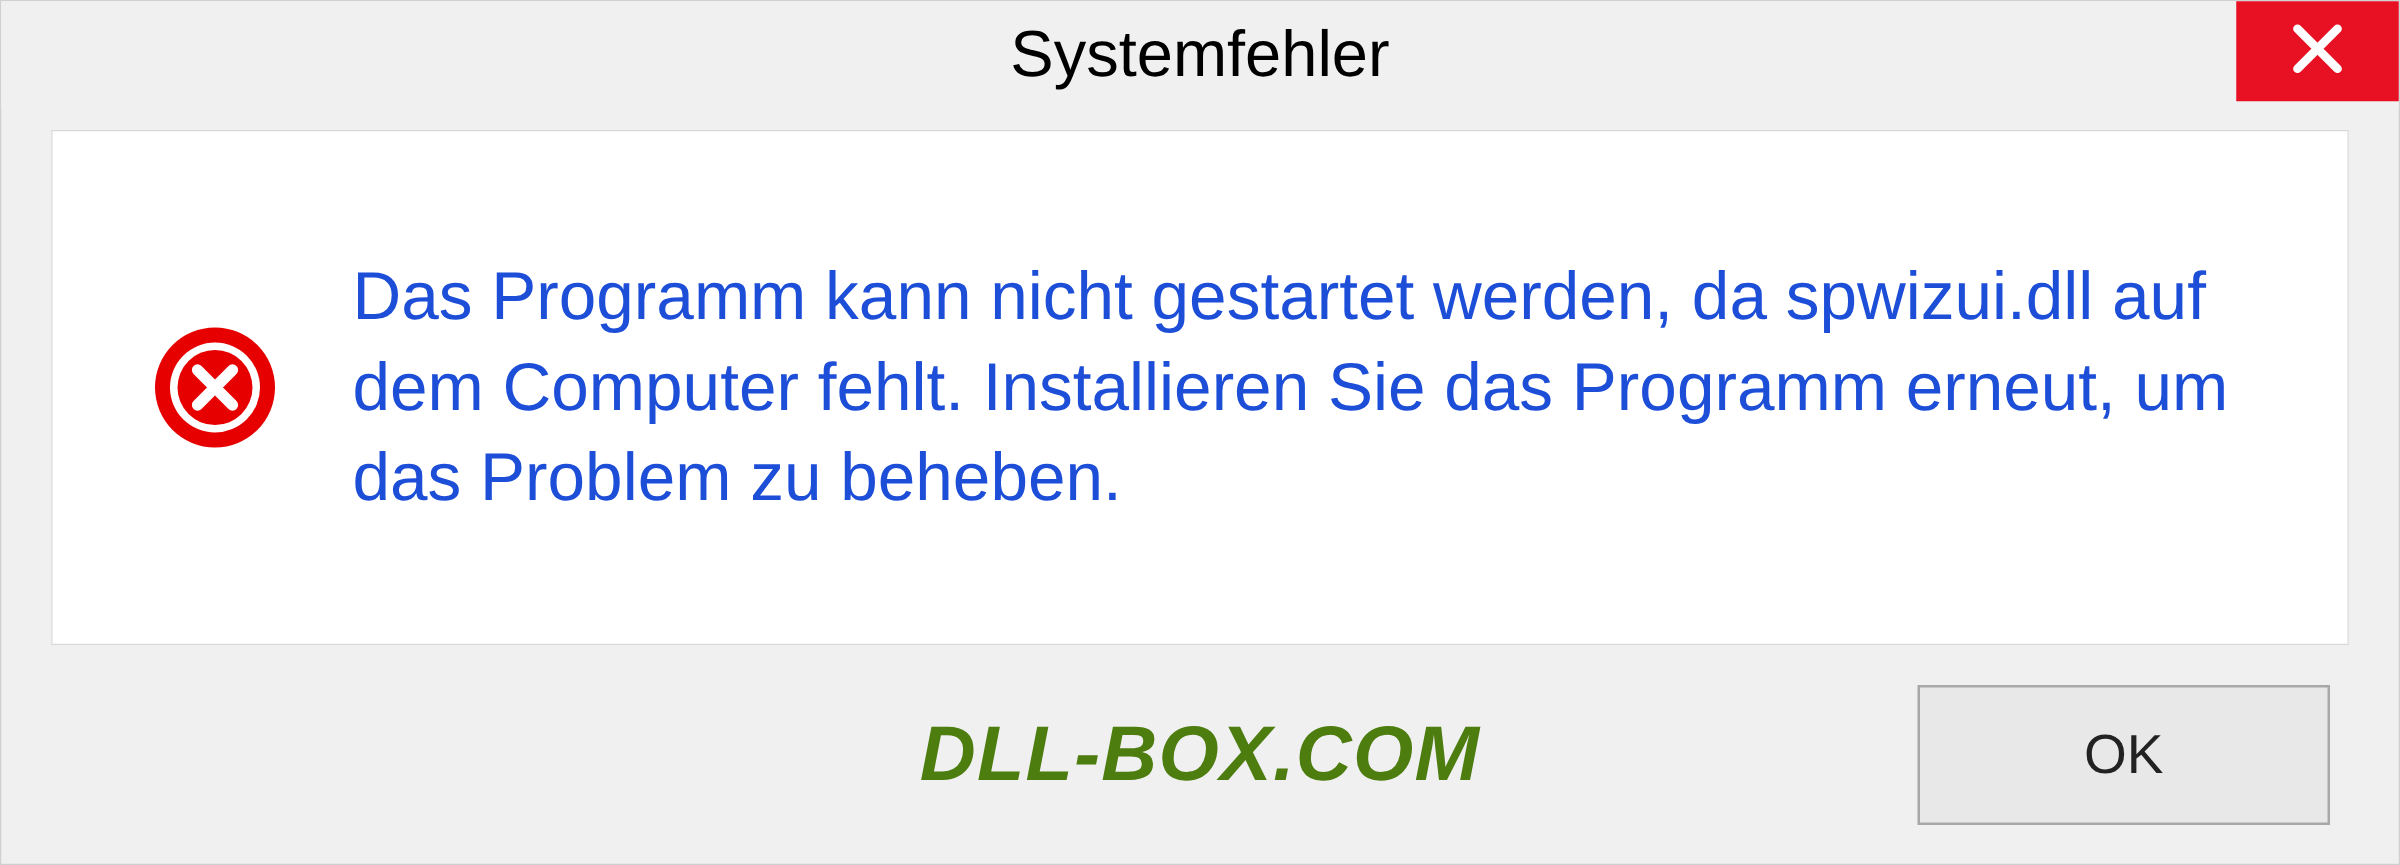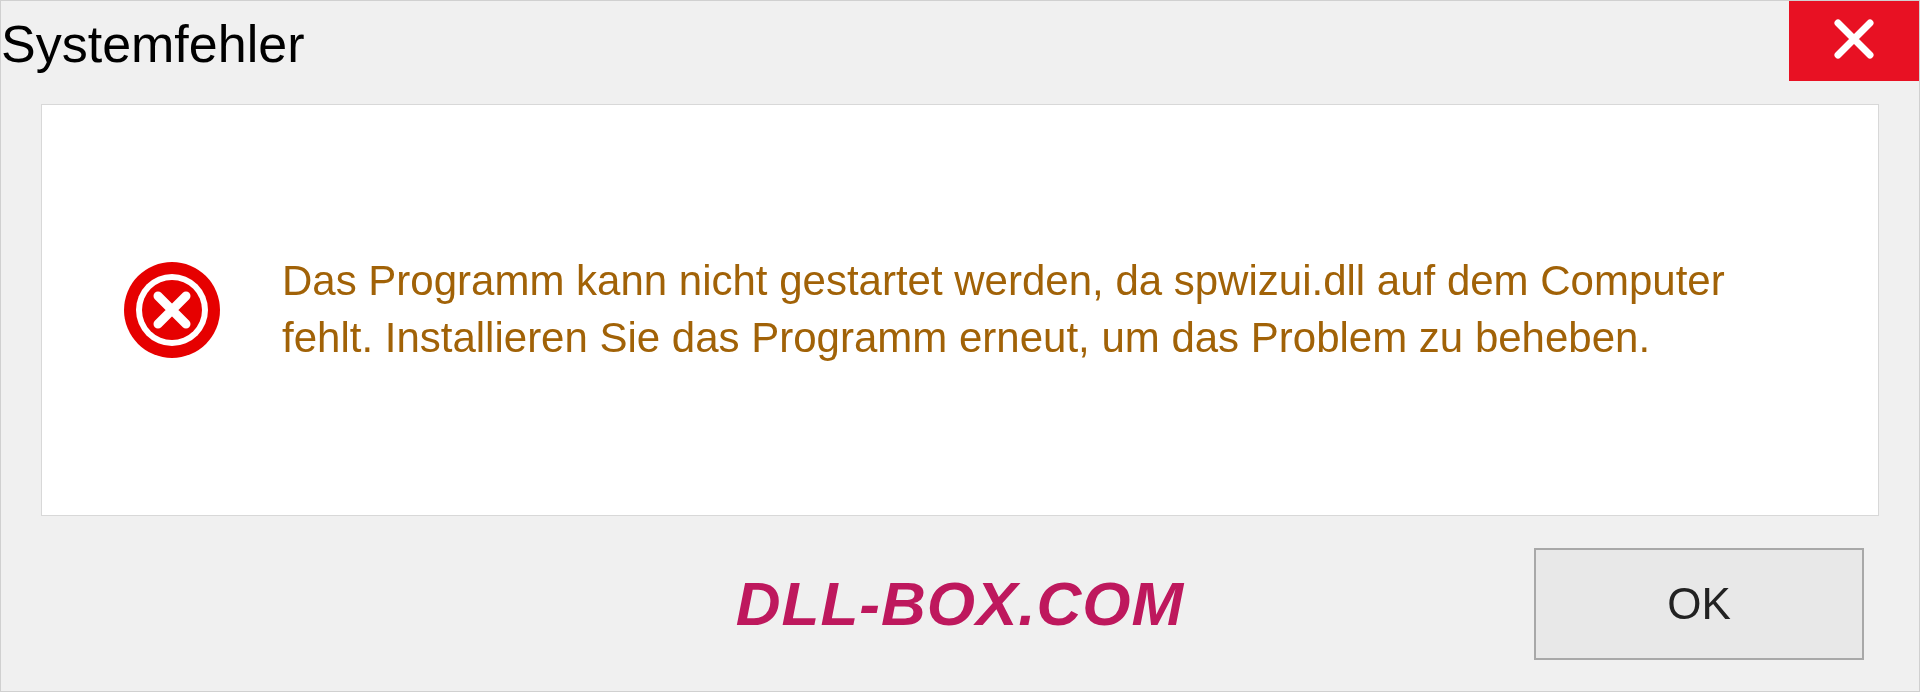"Systemfehler" .titlebar { justify-content: flex-start -> center }
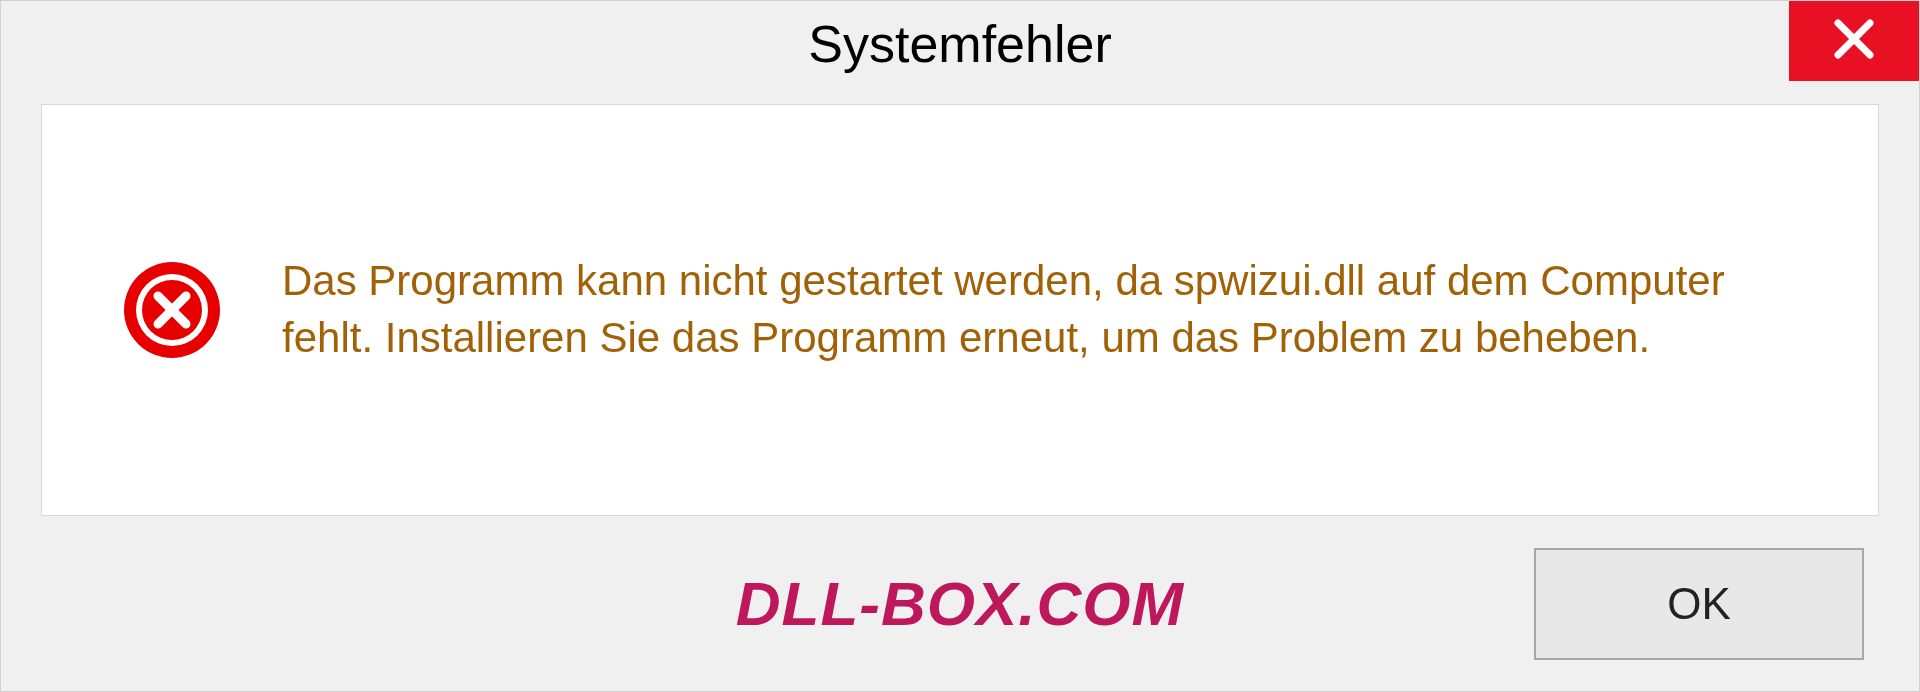"Das Programm kann nicht gestartet" .message-text { color: #a16207 -> #1d4ed8; font-size: 42px -> 54px }
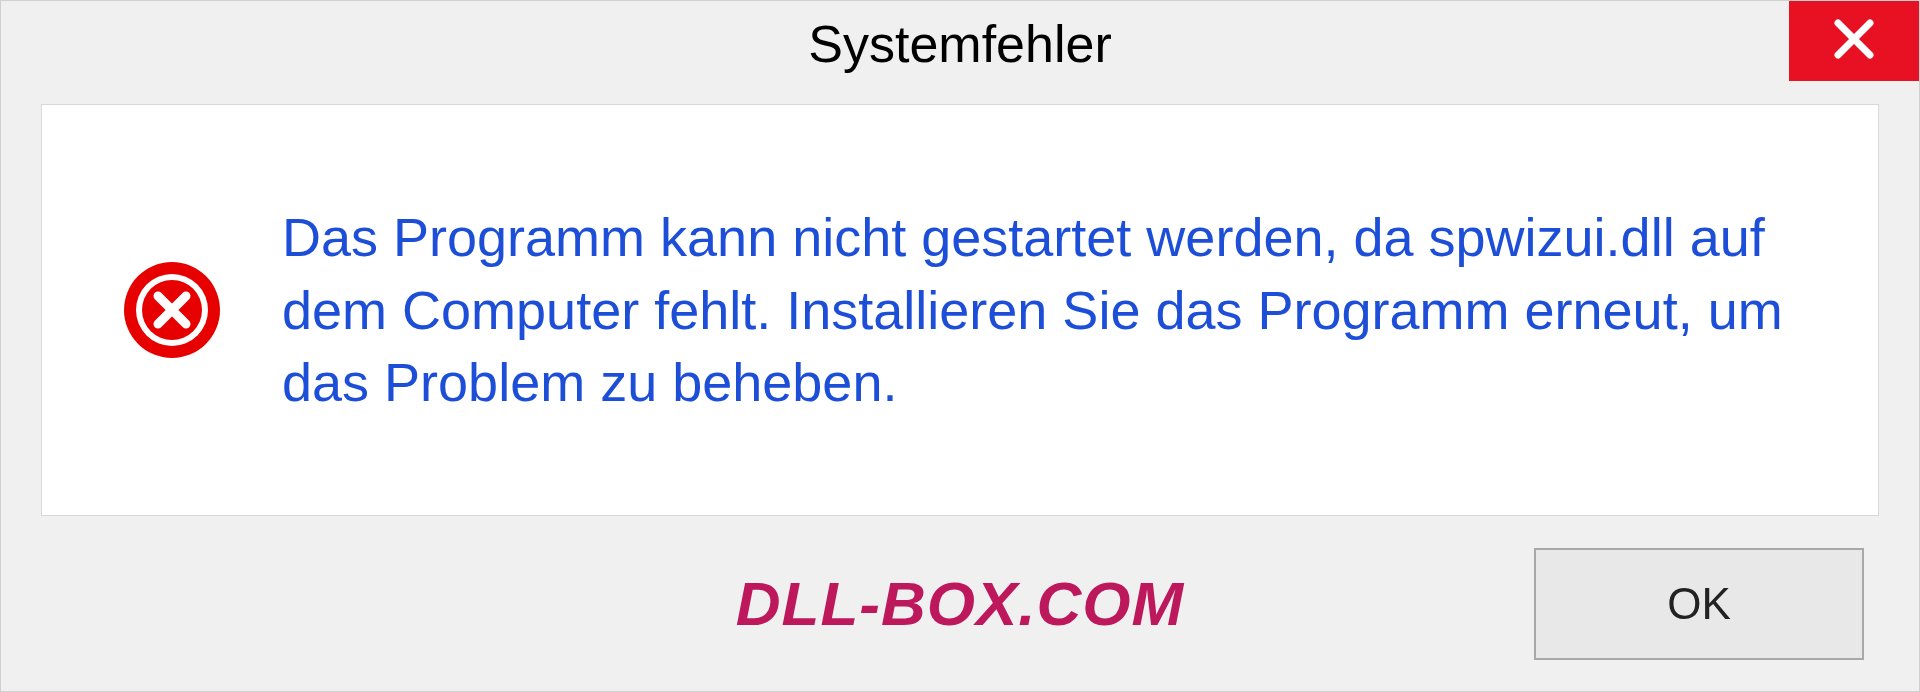"DLL-BOX.COM" .watermark { color: #be185d -> #4d7c0f }
